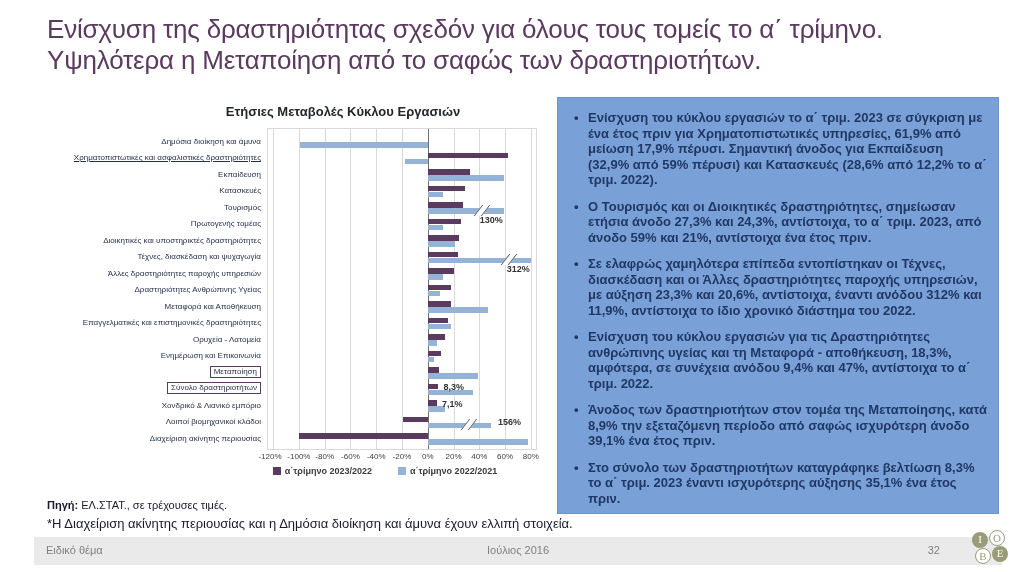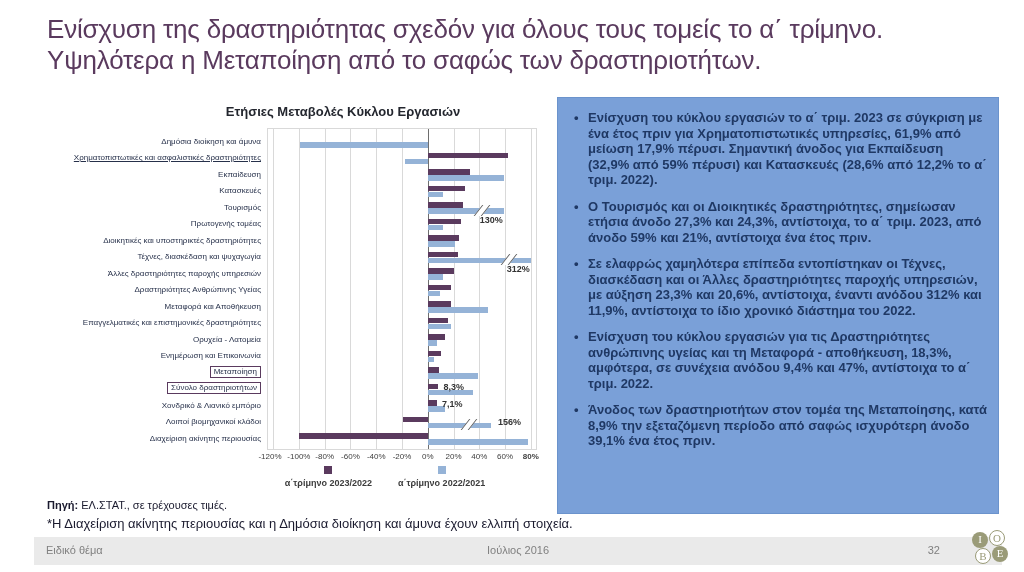"80%" span.xtick { font-weight: bold -> none }
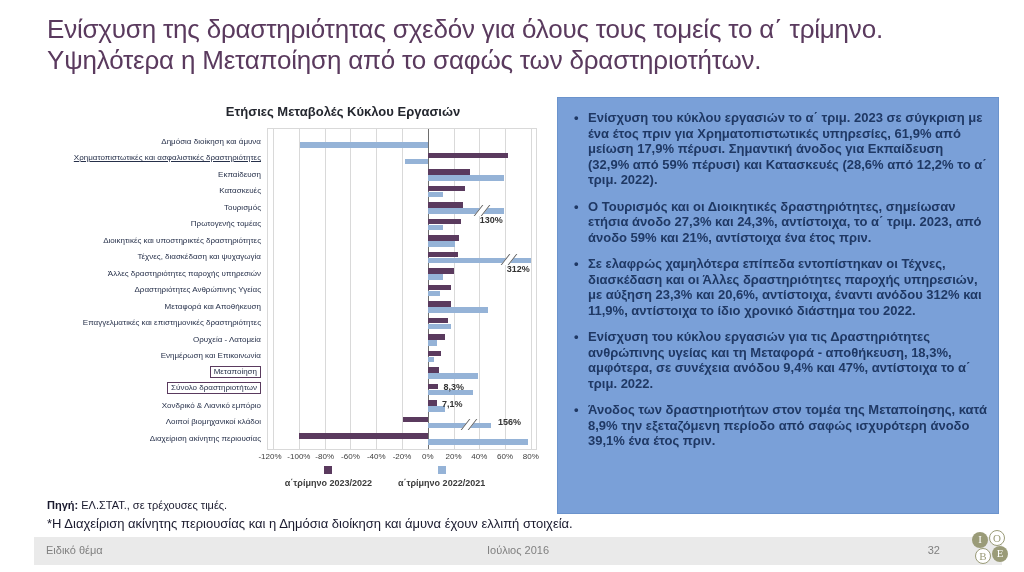"α΄τρίμηνο 2023/2022" .lg-item { flex-direction: column -> none }
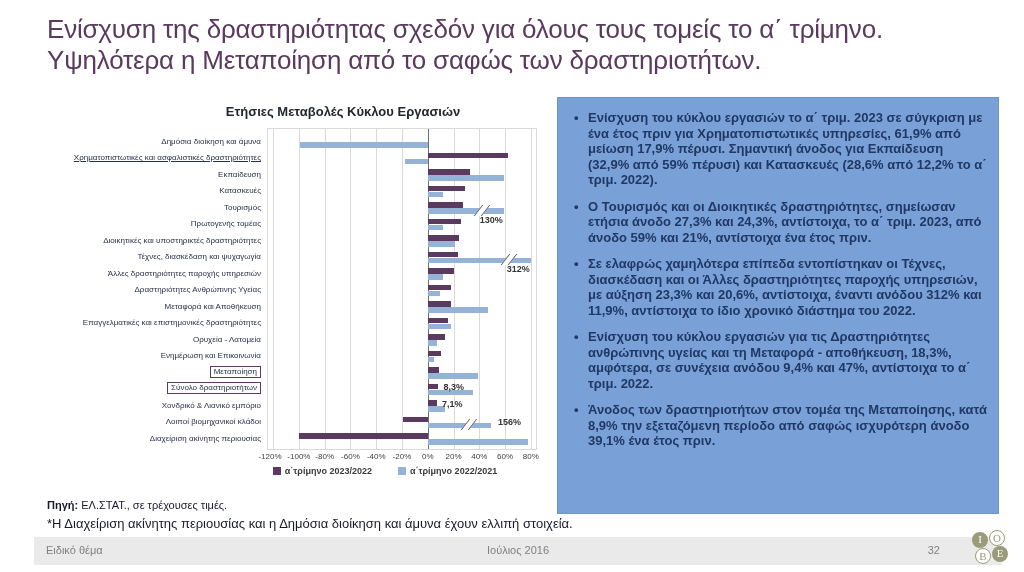"Στο σύνολο των δραστηριοτήτων" li { html: none -> <li>Στο σύνολο των δραστηριοτήτων καταγράφηκε βελτίωση 8,3% το α΄ τριμ. 2023 έναντι ισχυρότερης αύξησης 35,1% ένα έτος πριν.</li> }
